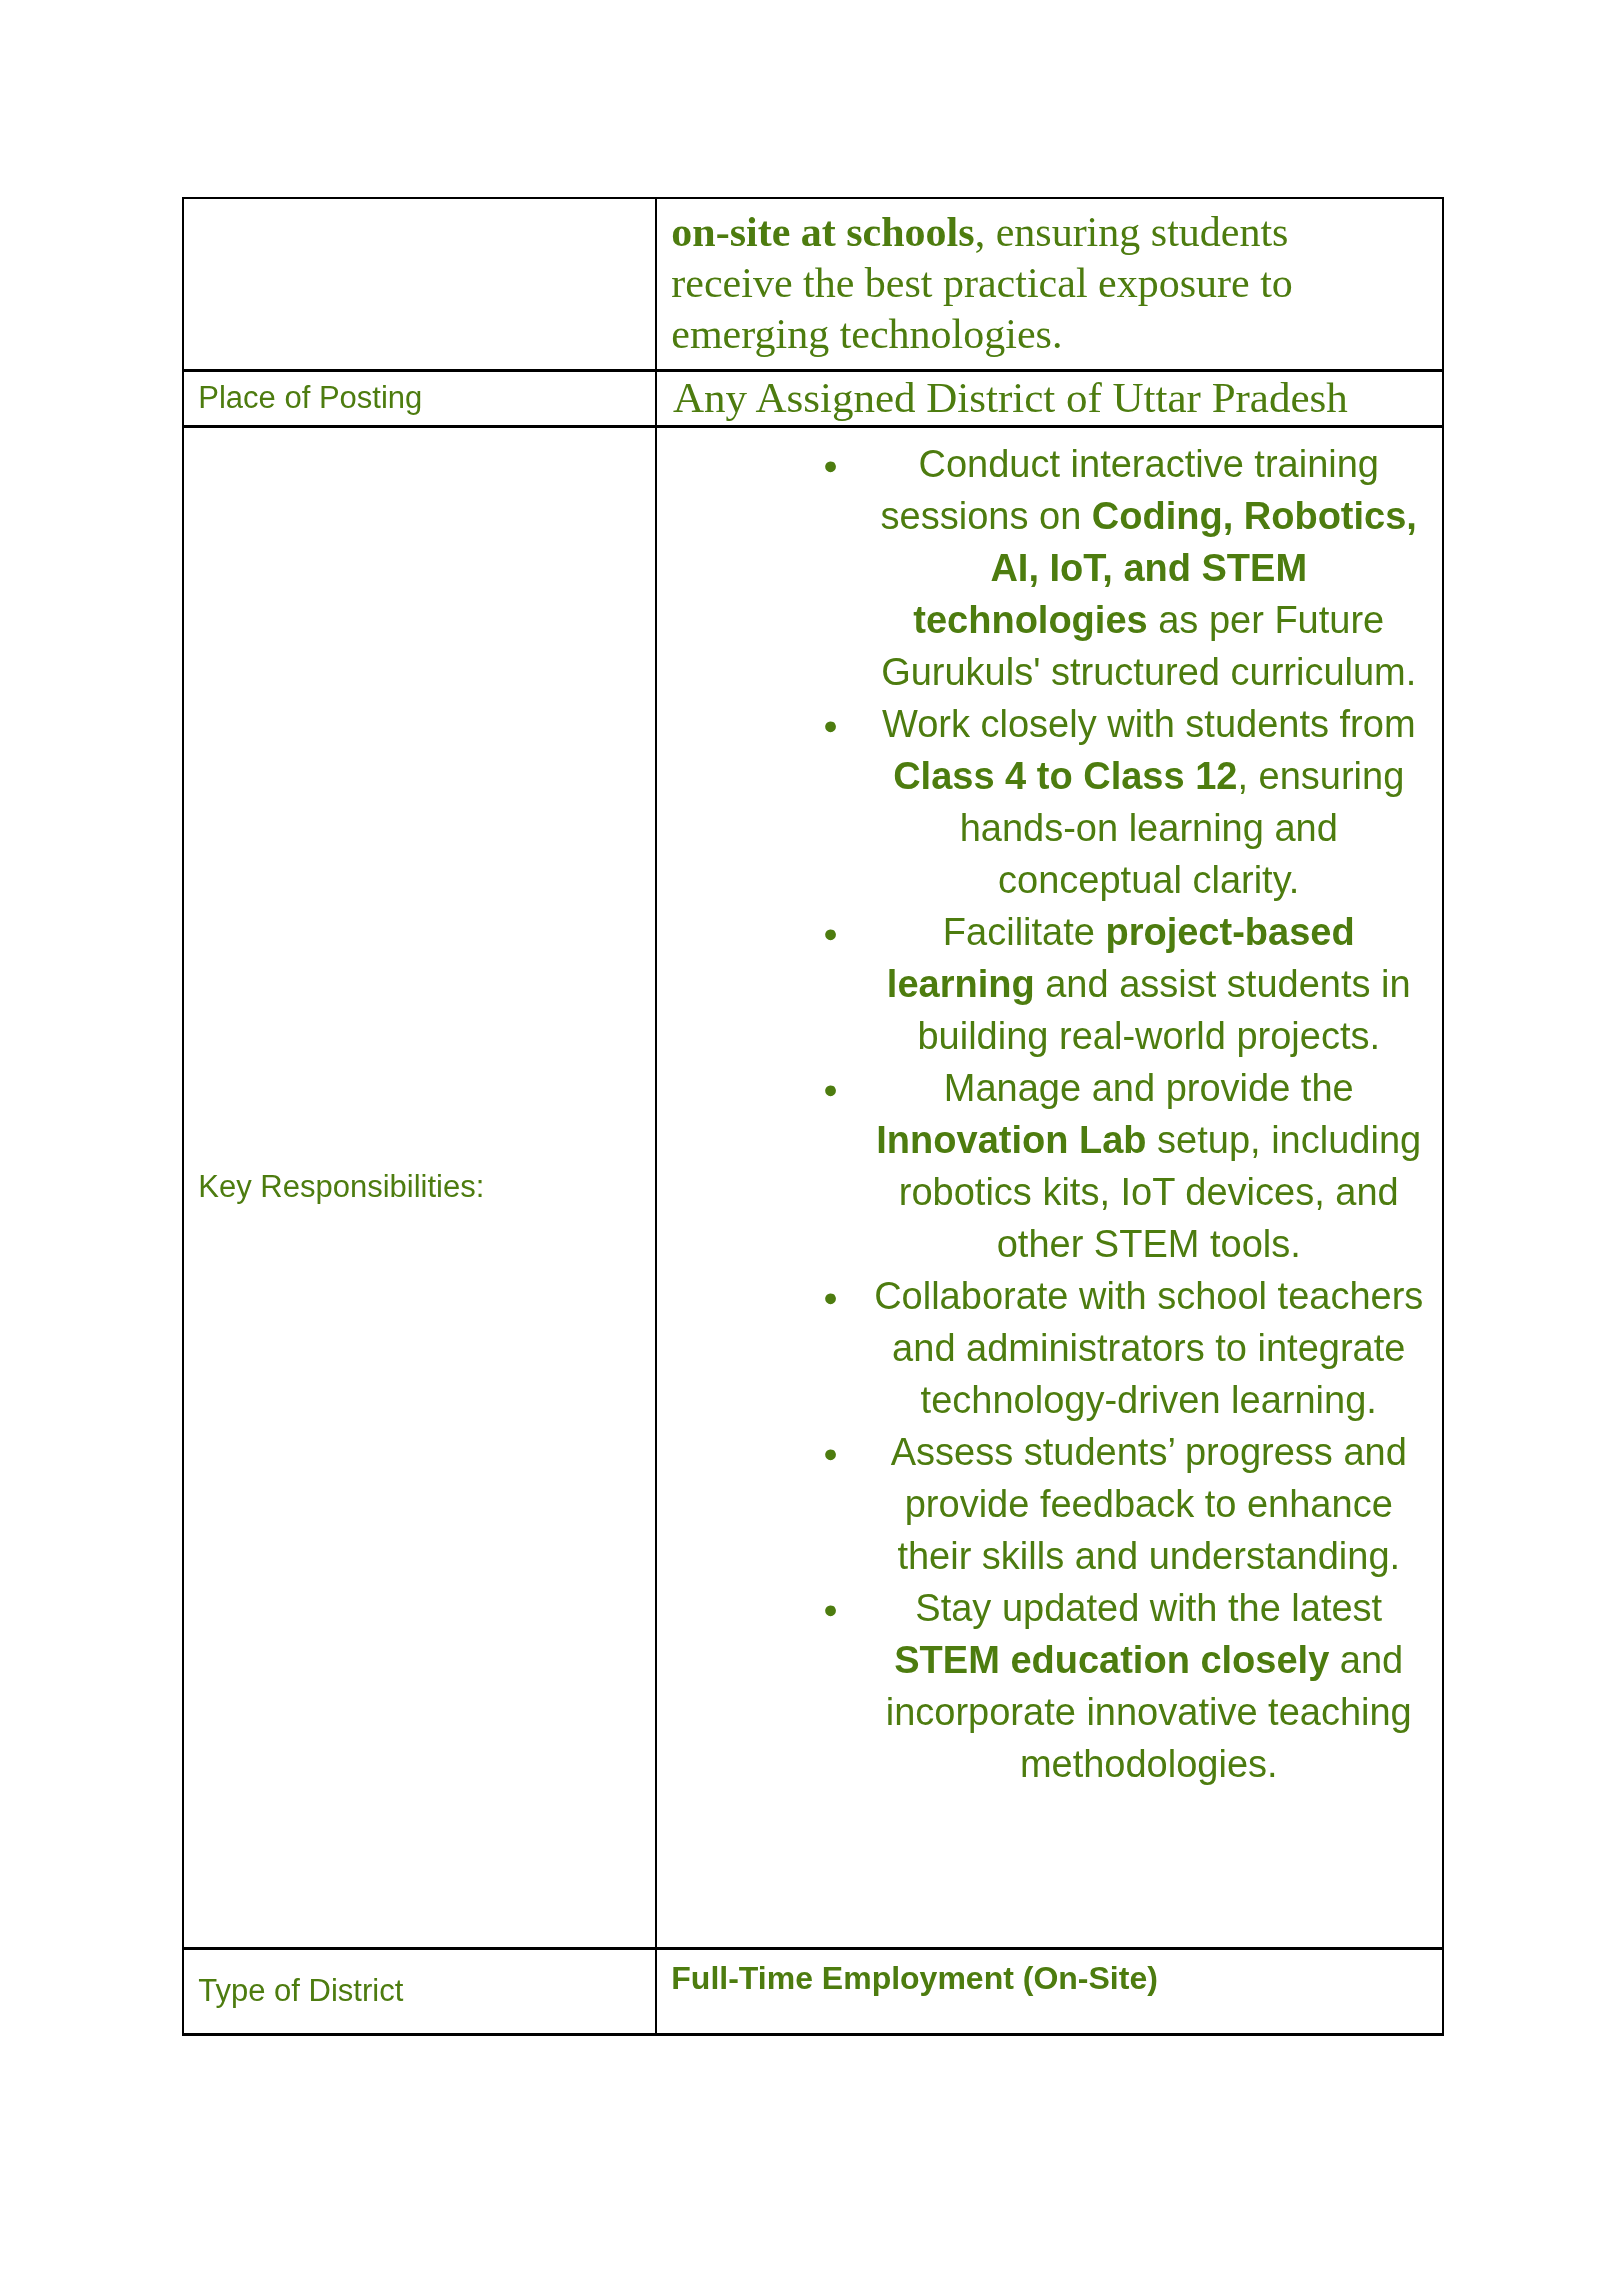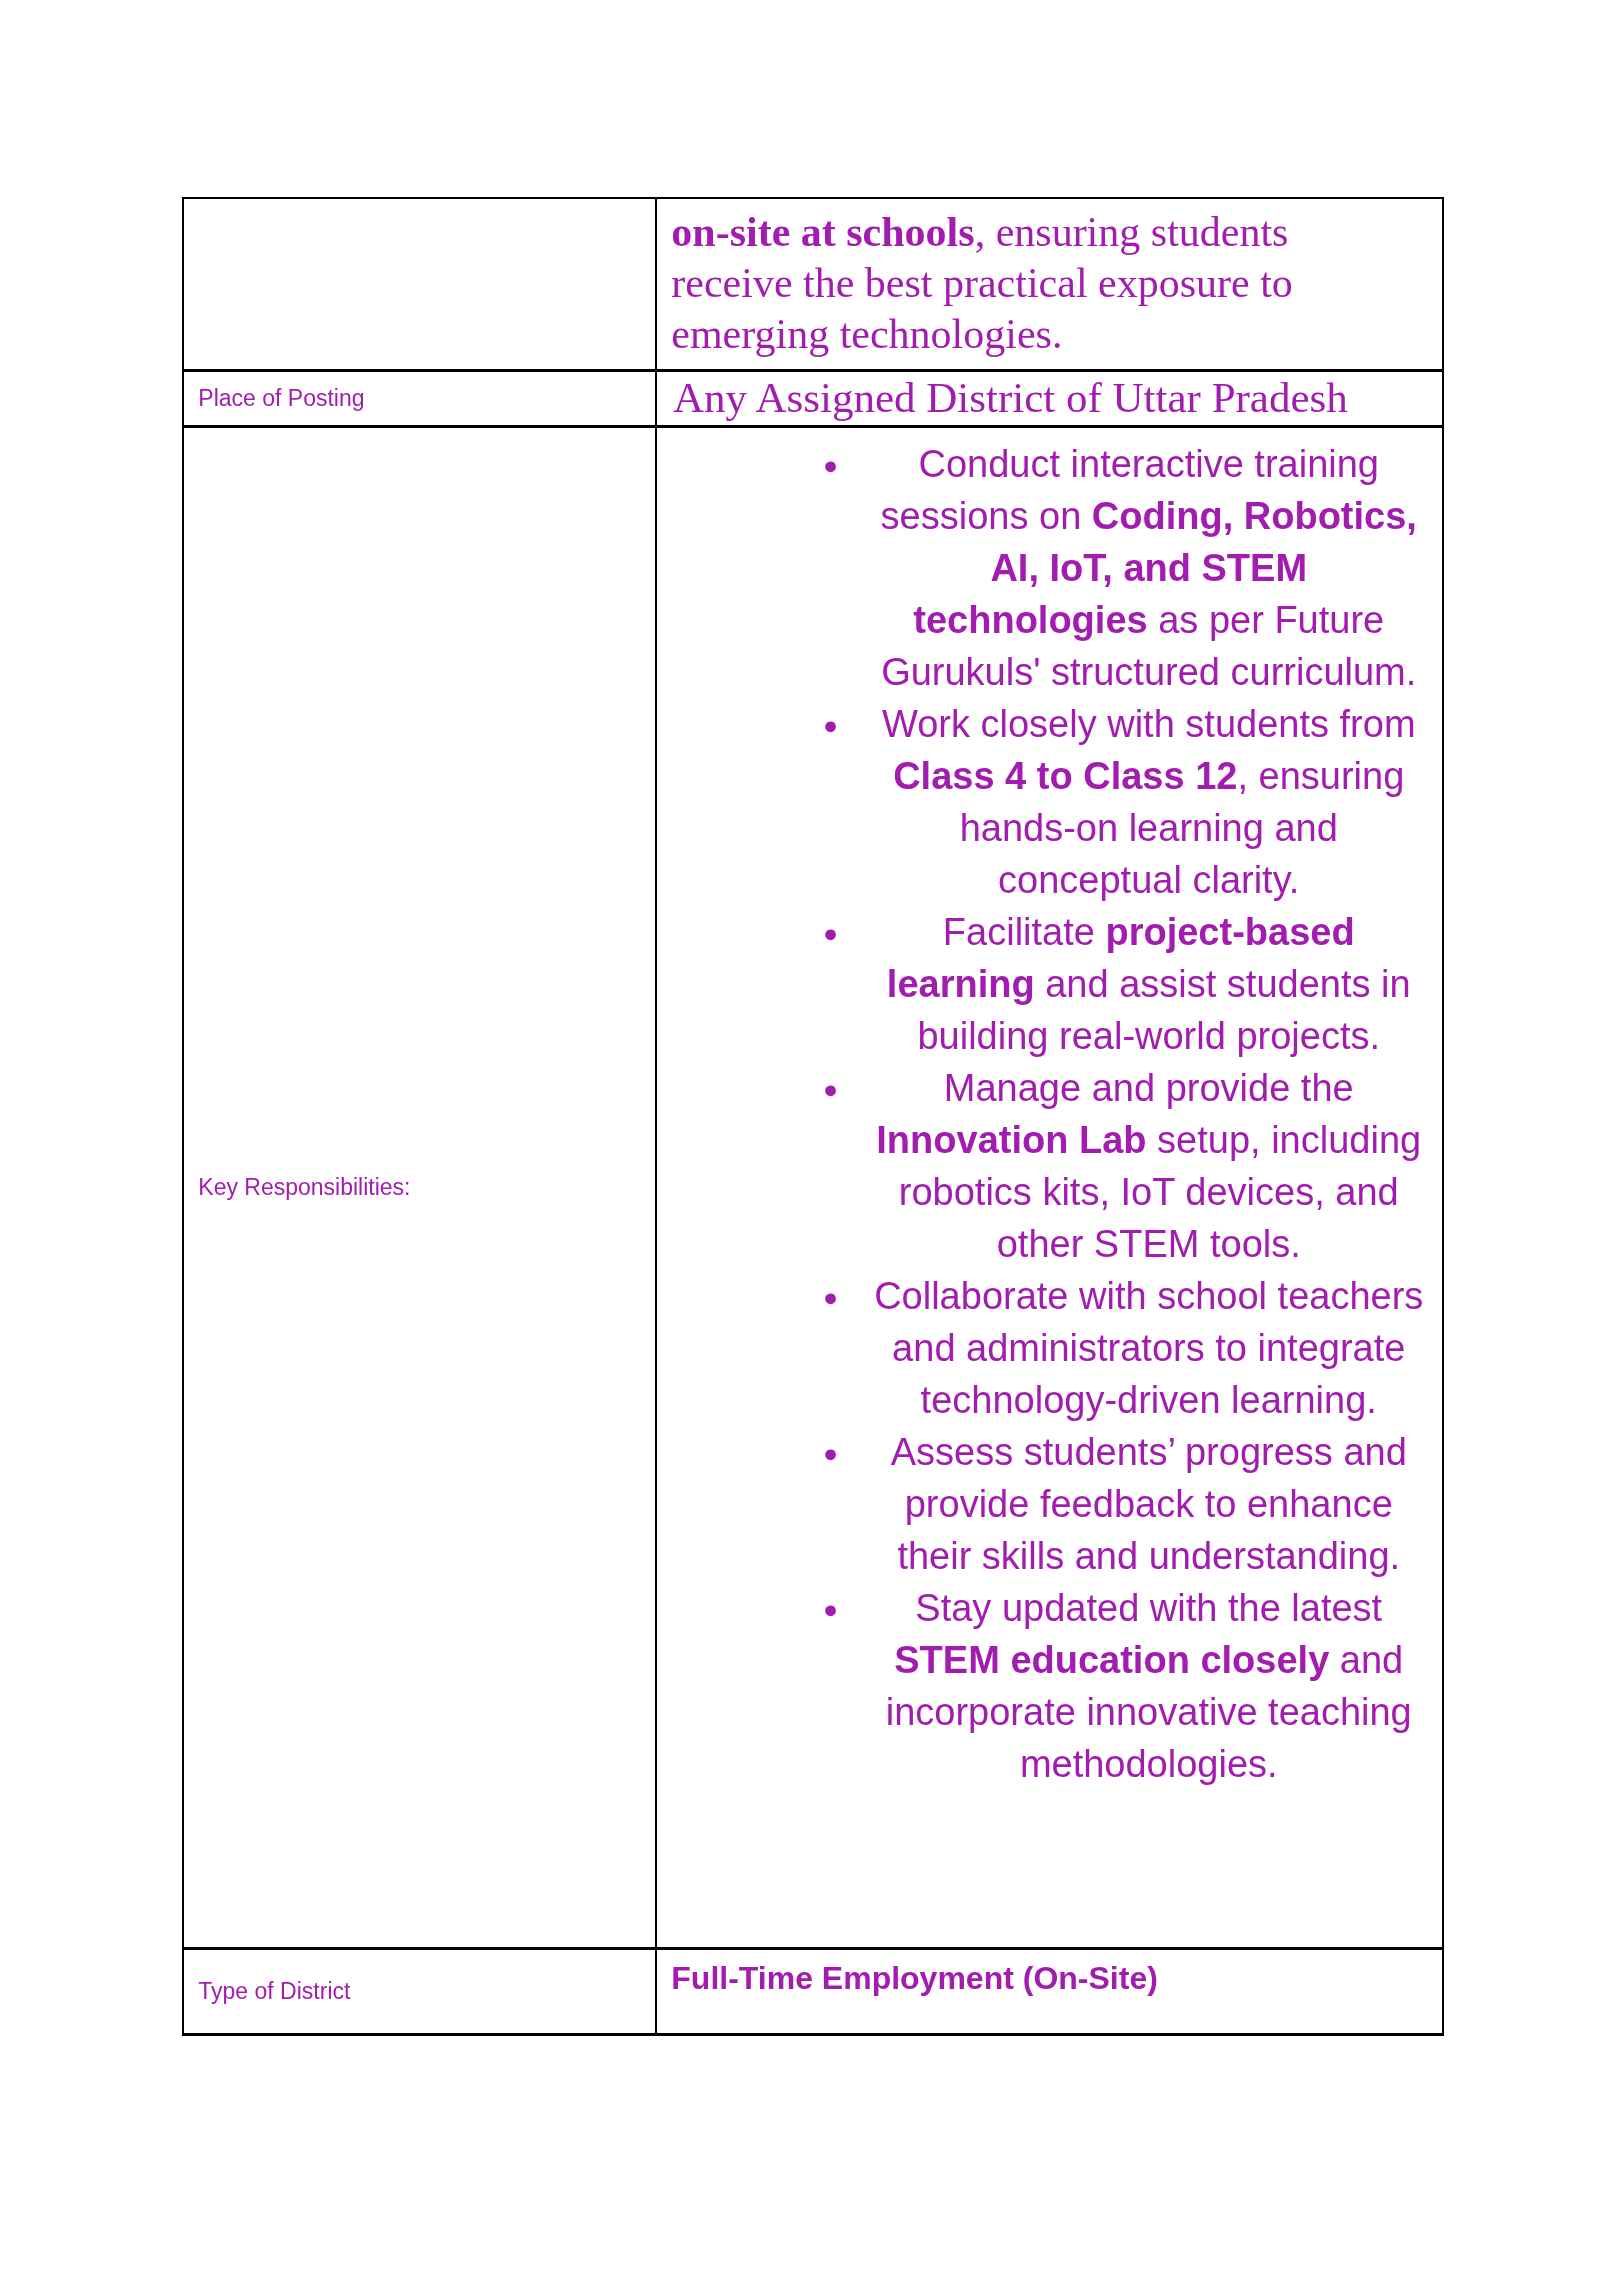"on-site at schools, ensuring students" .sheet { color: #a21caf -> #4d7c0f }
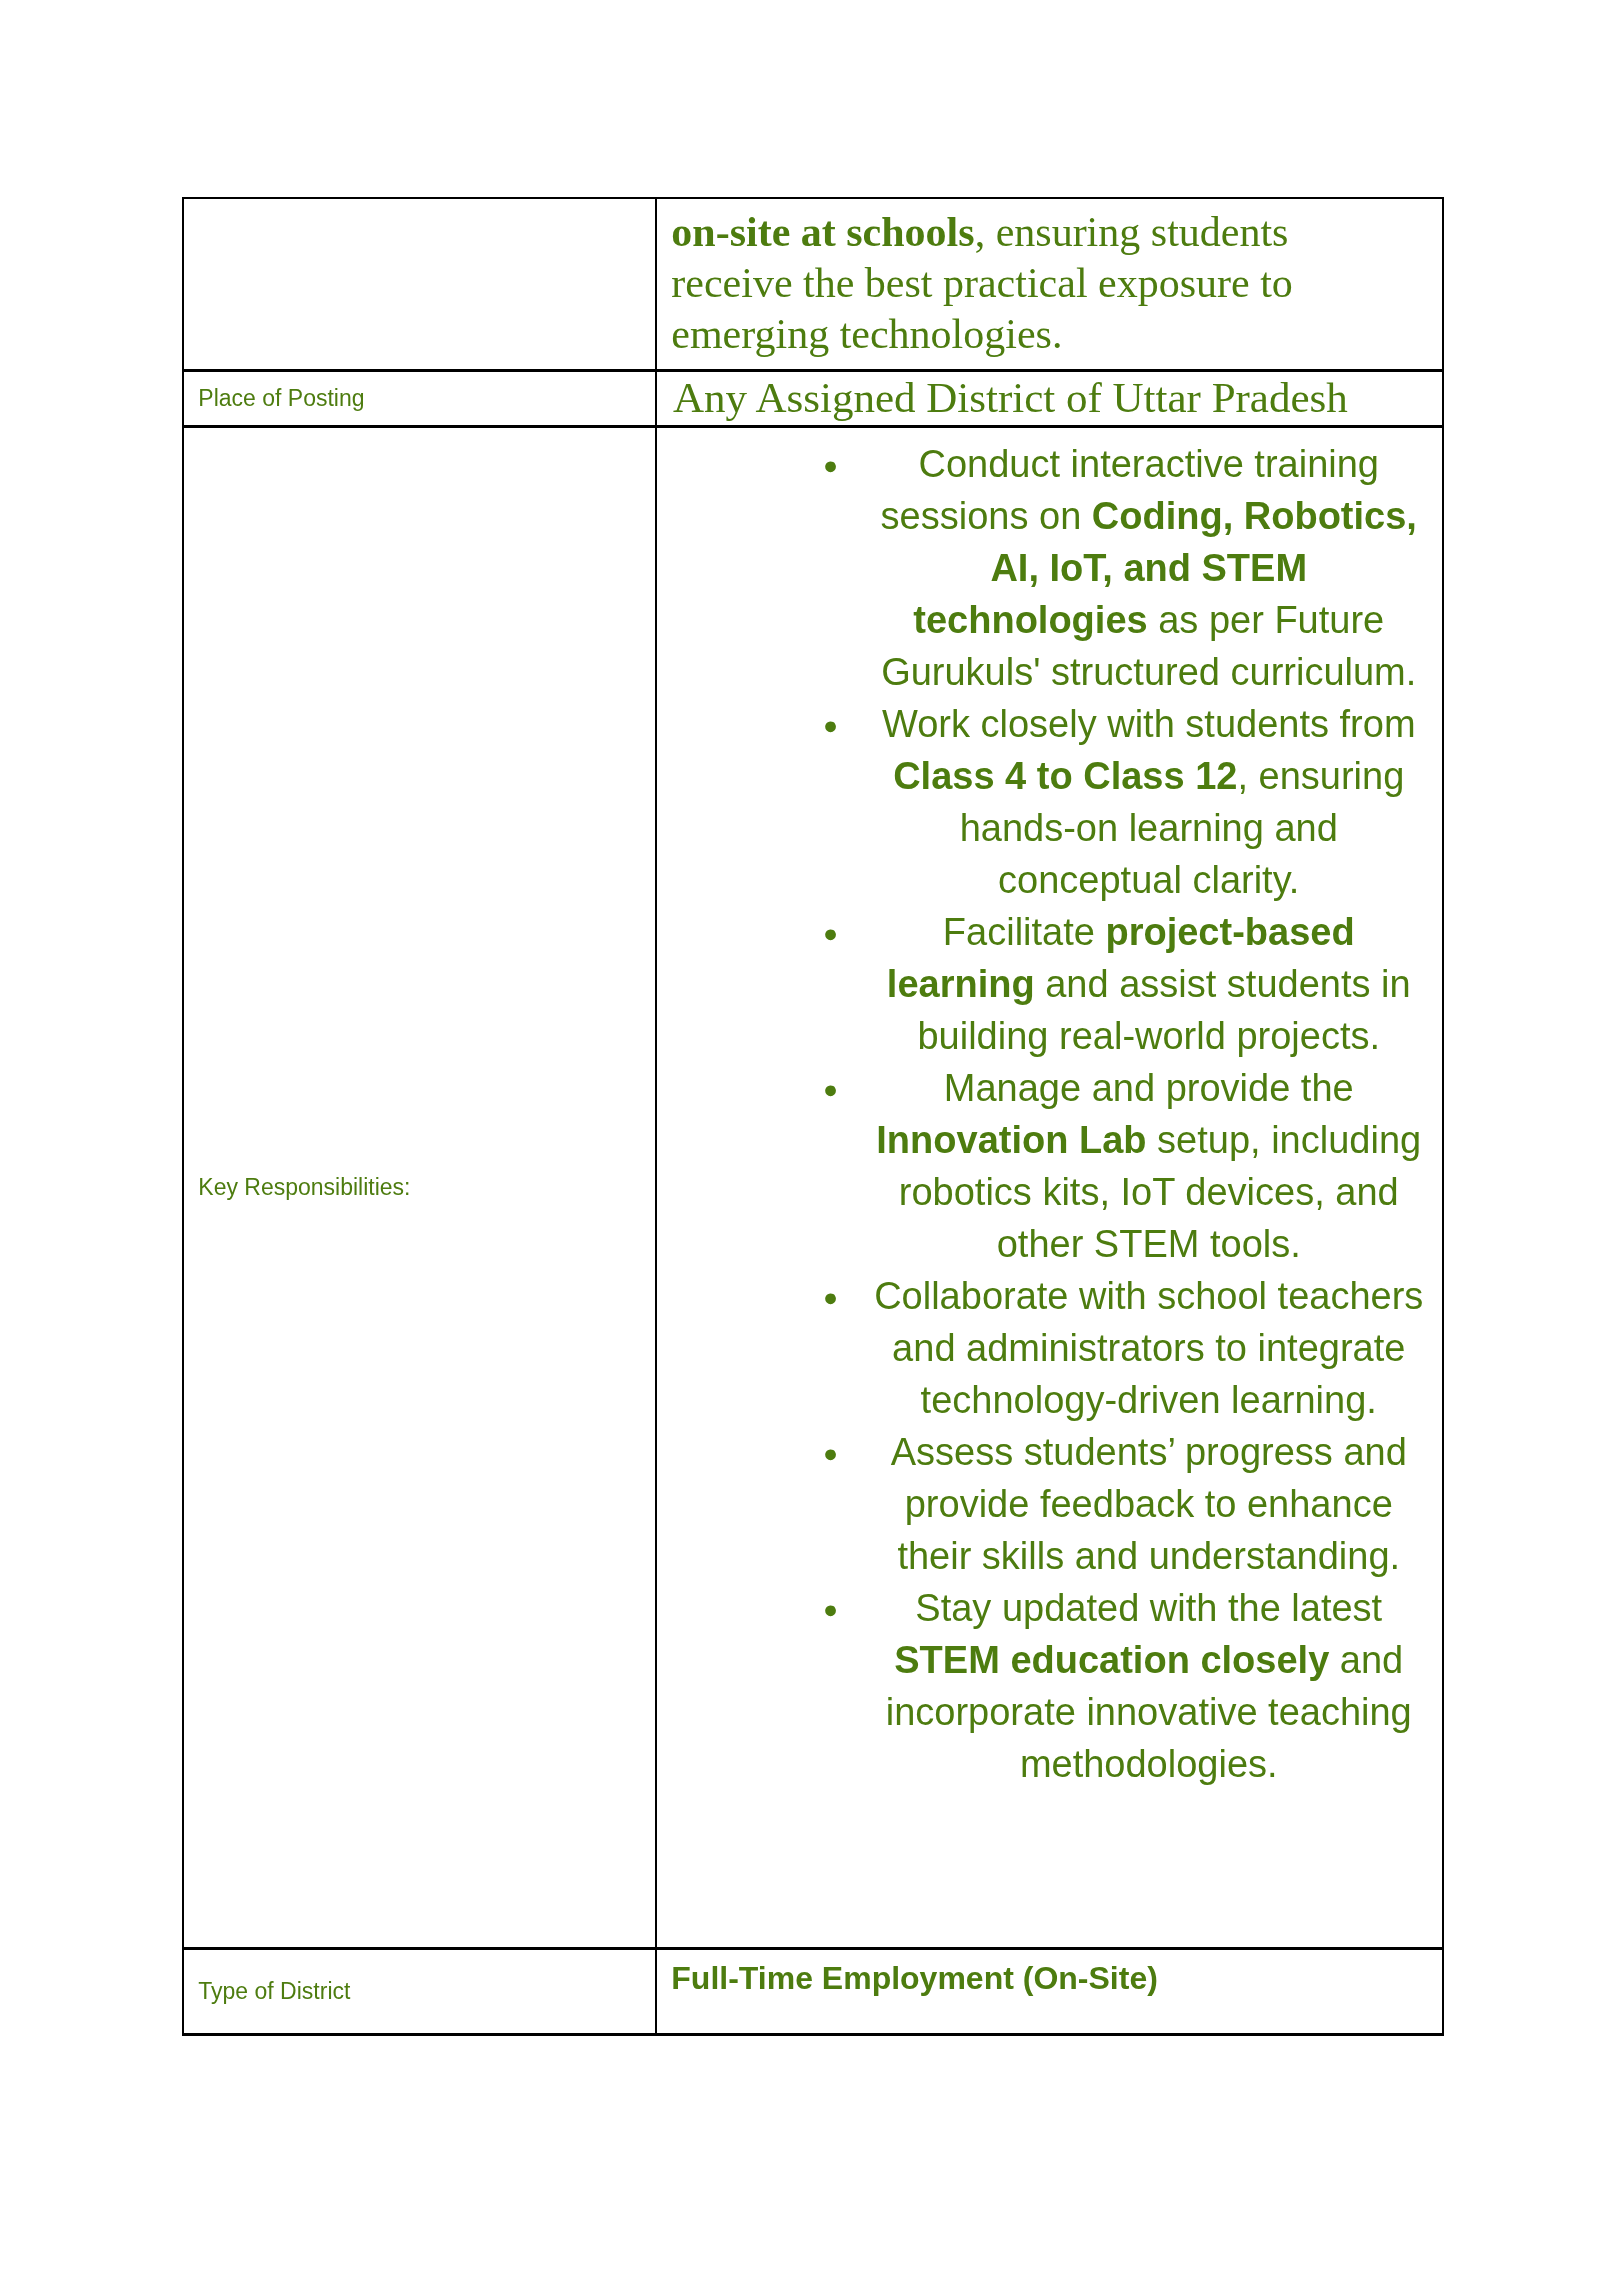"Place of Posting" td.label-cell { font-size: 23px -> 31px }
